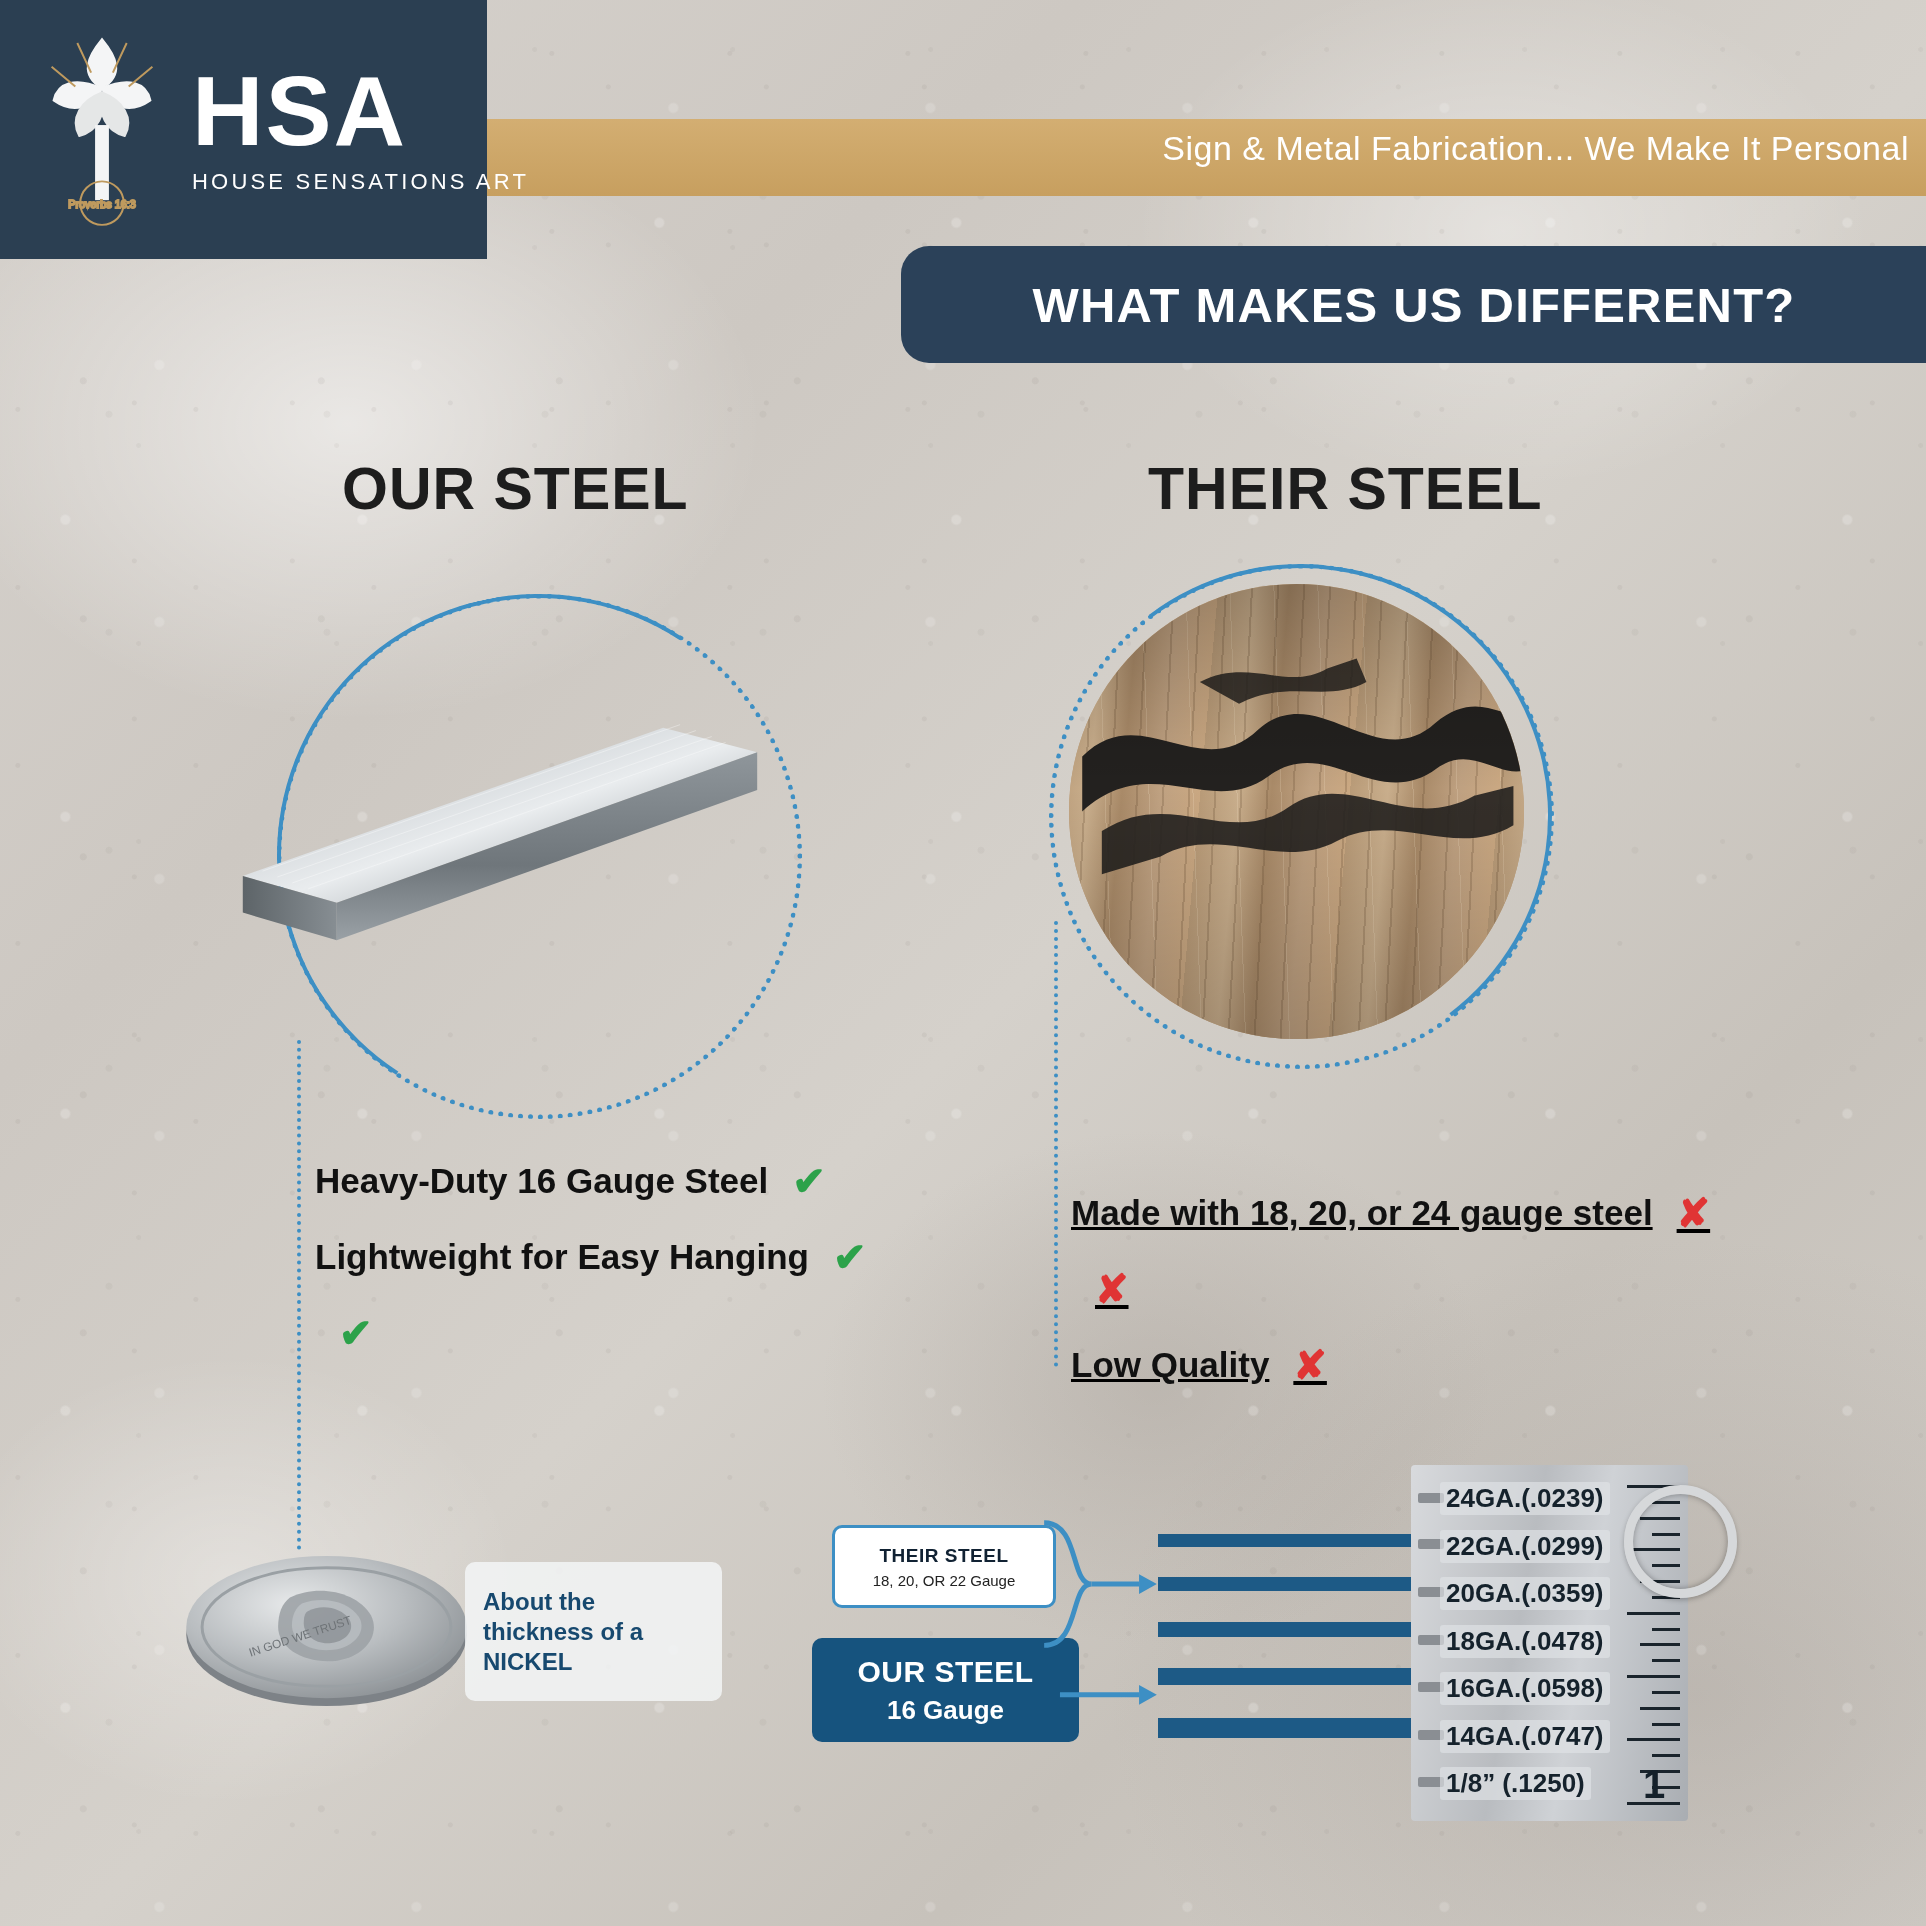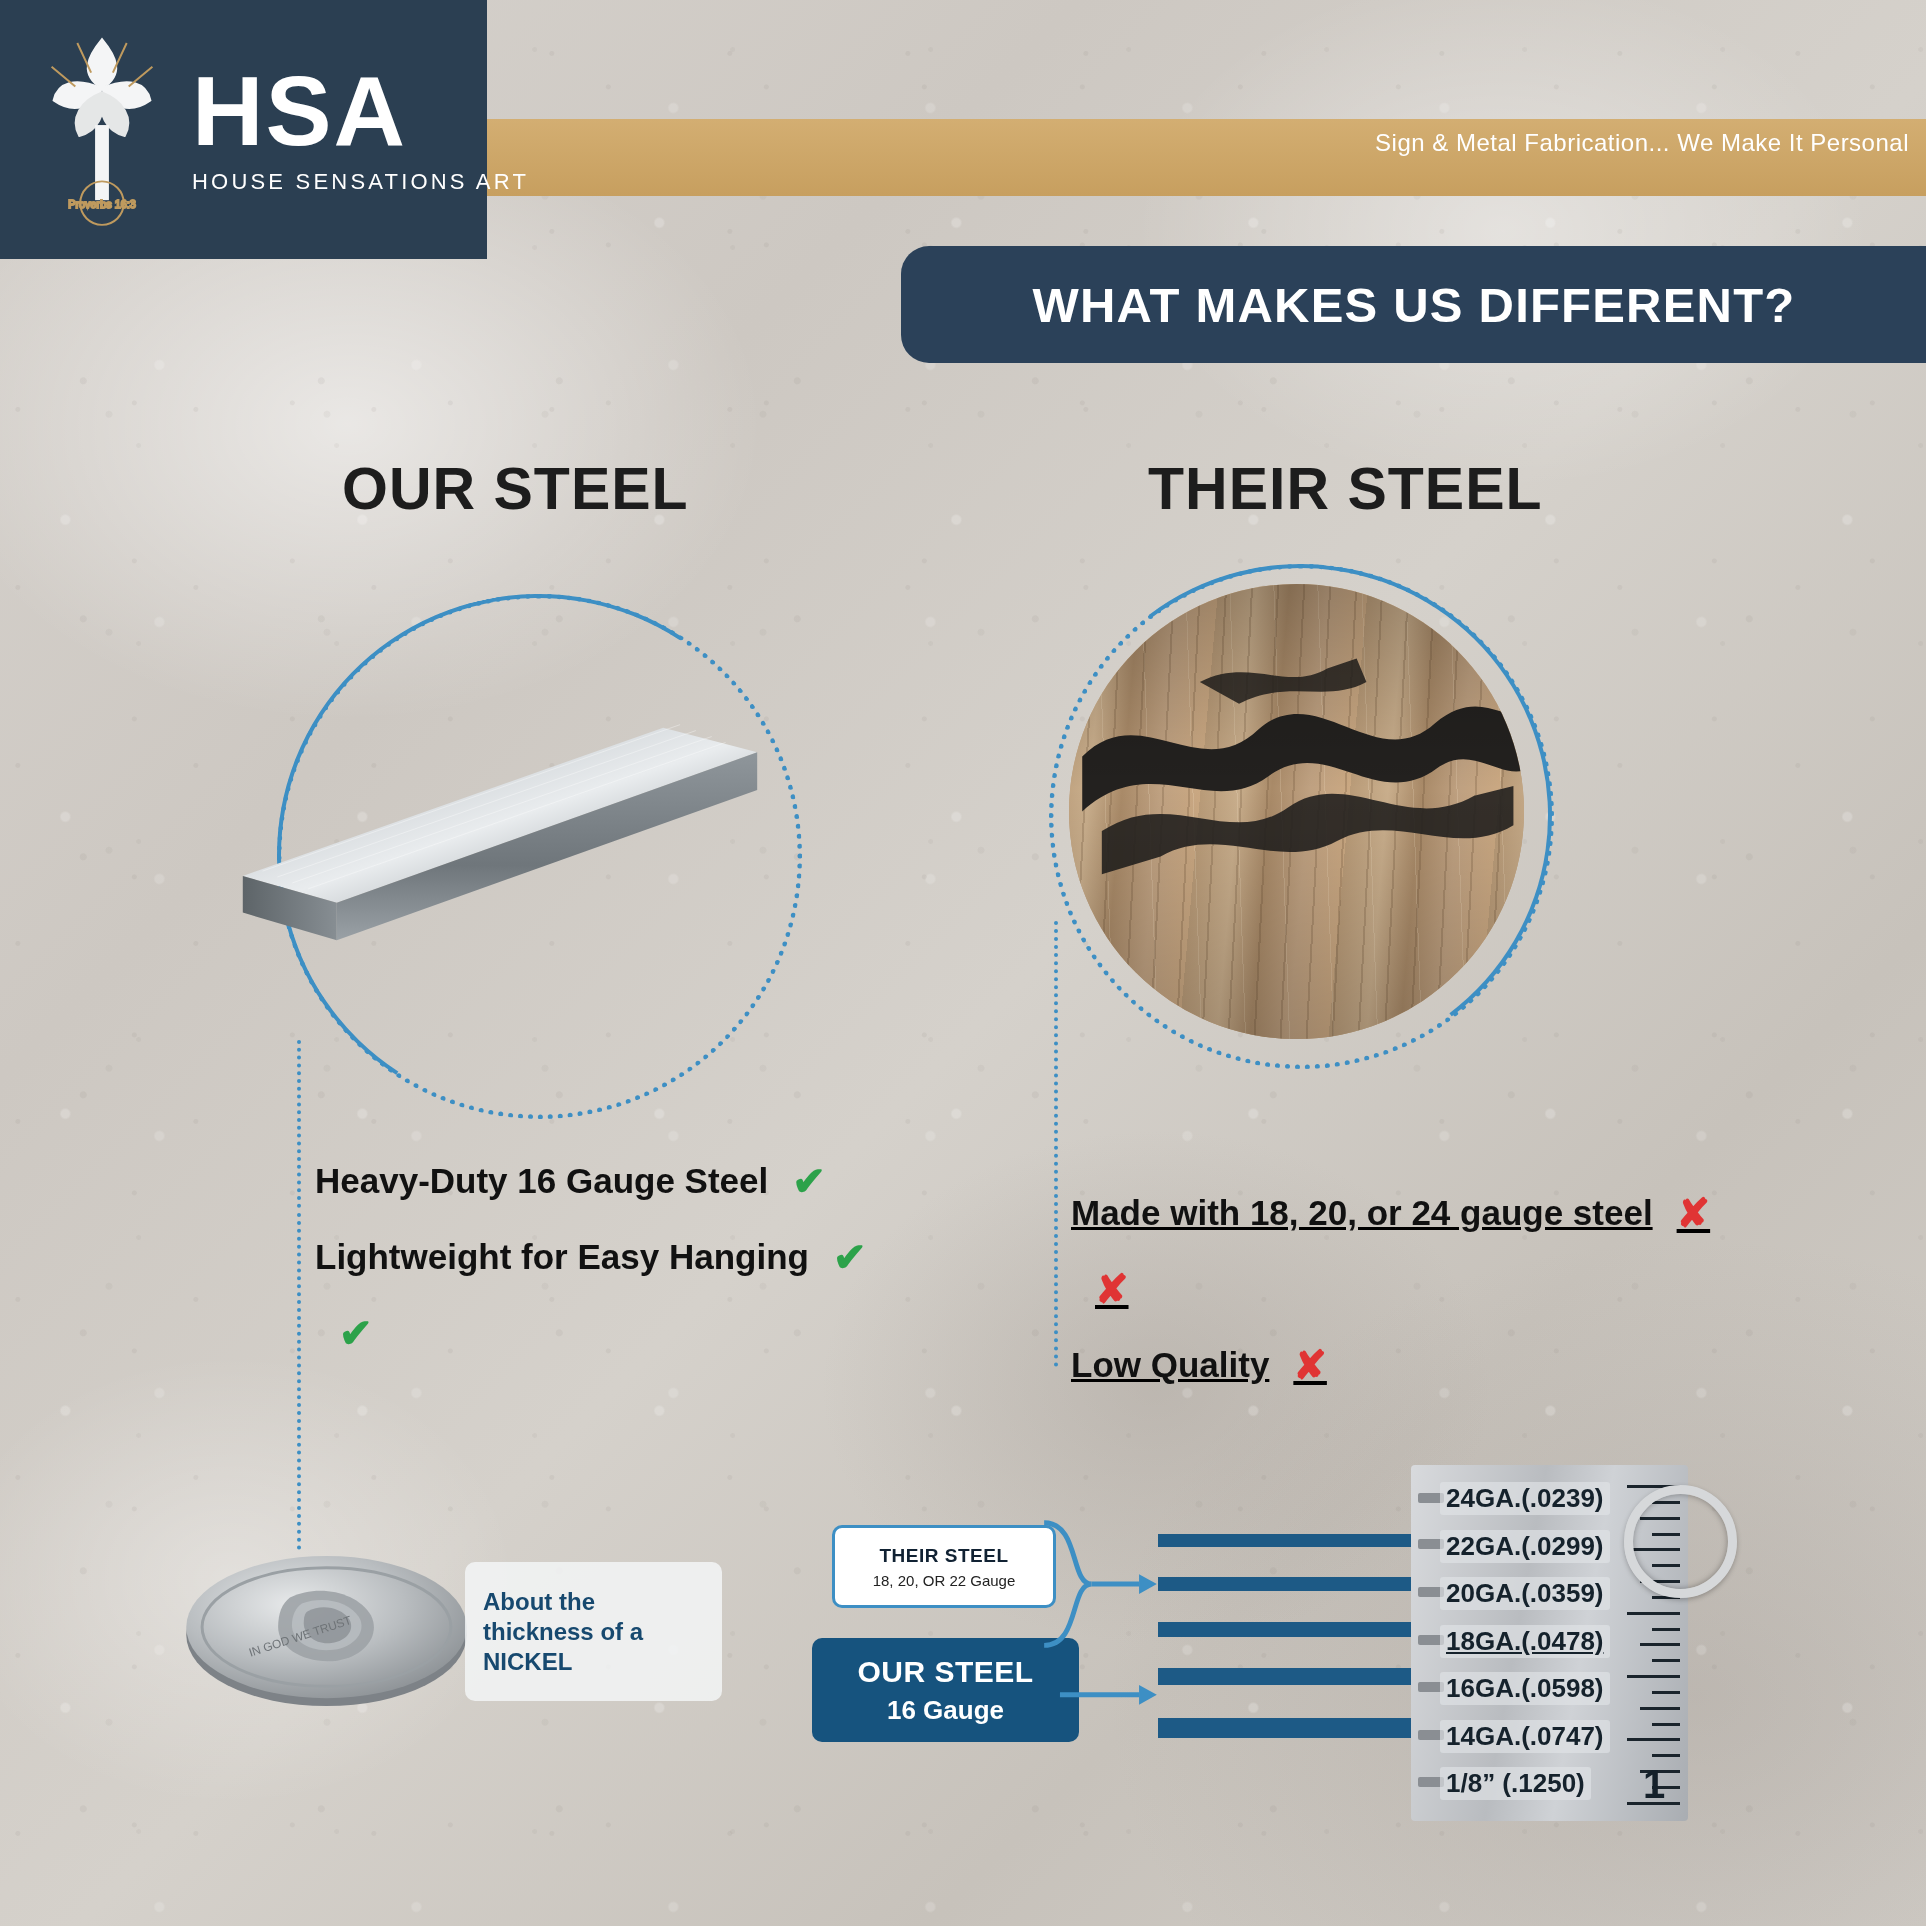"Sign & Metal Fabrication... We" .tagline { font-size: 24px -> 34px }
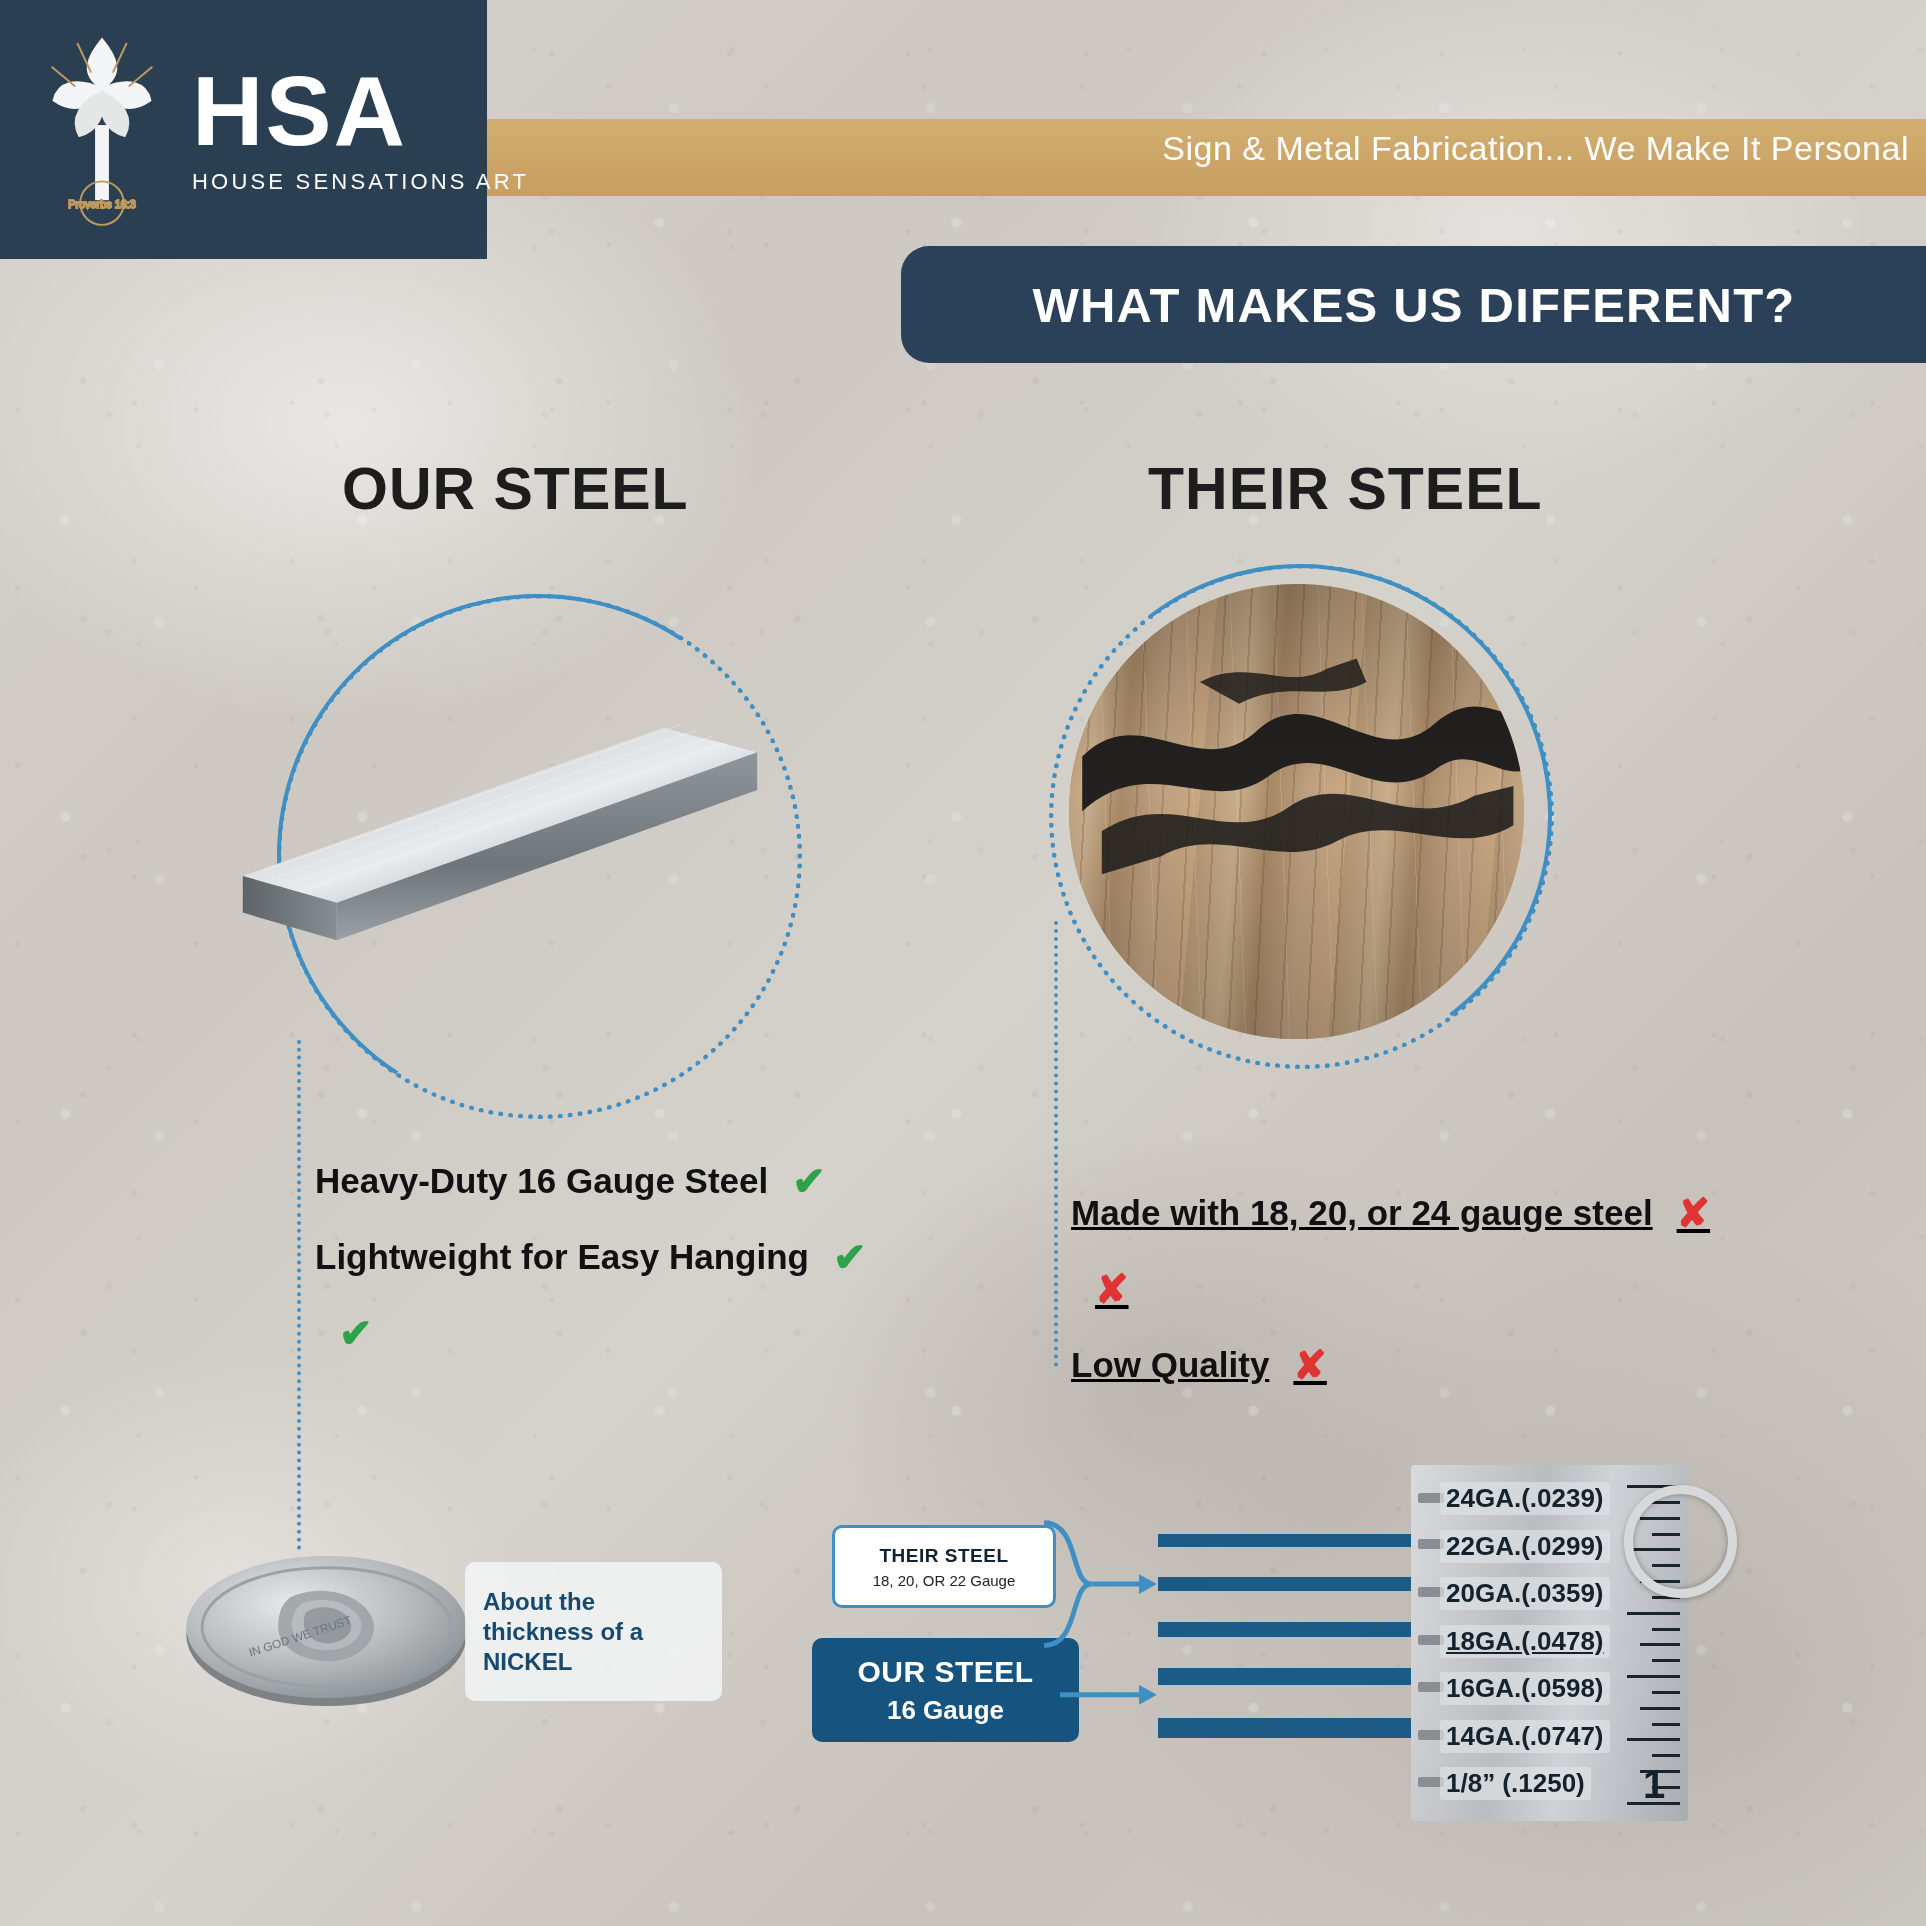"18GA.(.0478)" div.ruler-label { text-decoration: underline -> none }
